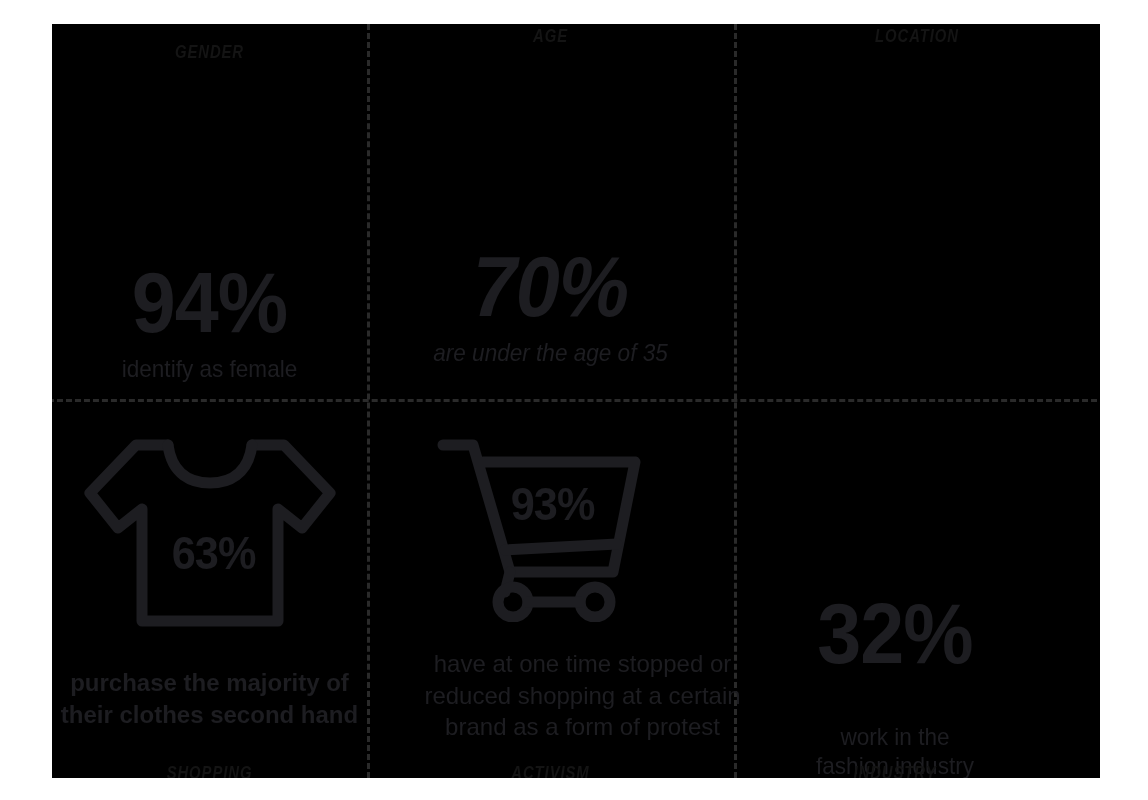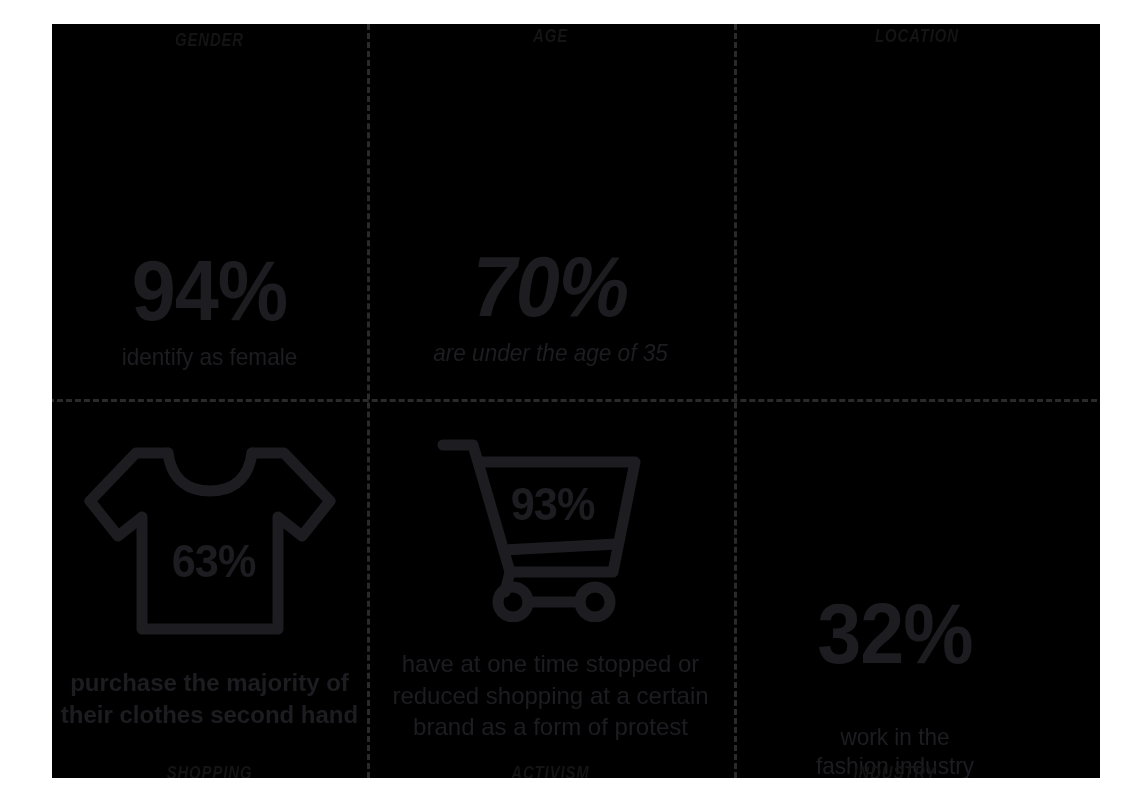"94%" #cell-gender { top: 4px -> 16px }
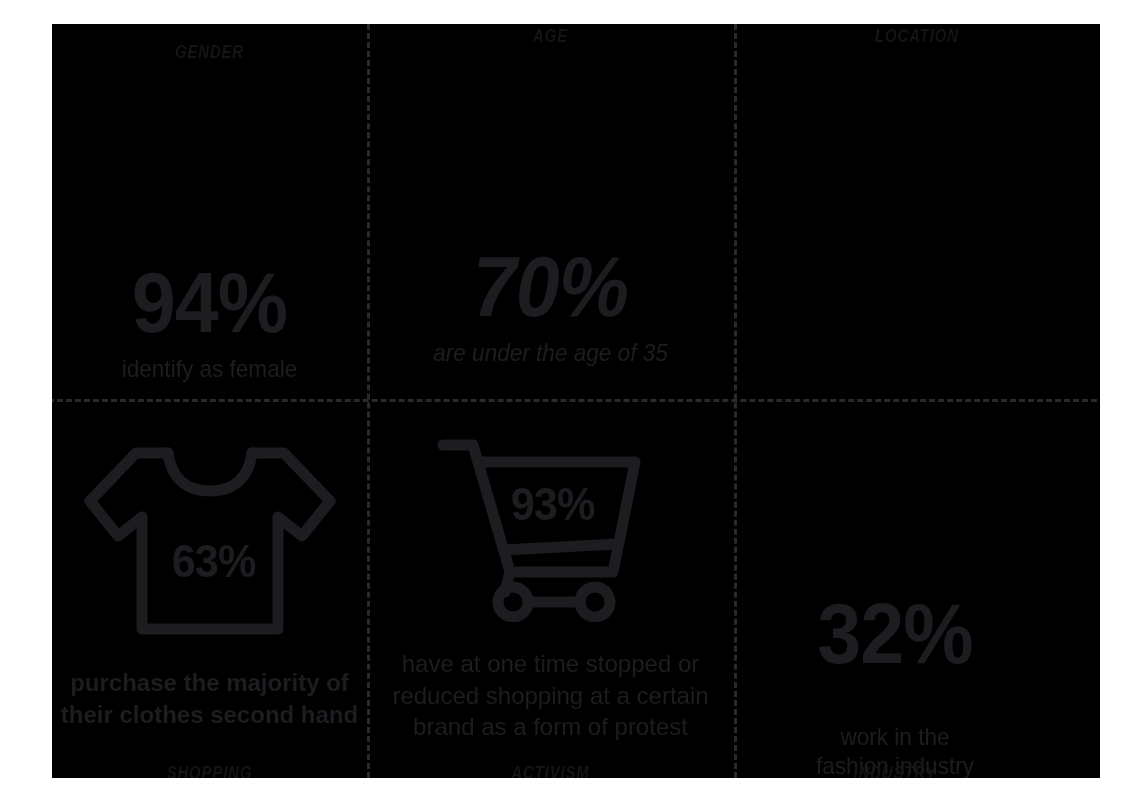"63%" #shirt-icon-wrap { top: 40px -> 32px }
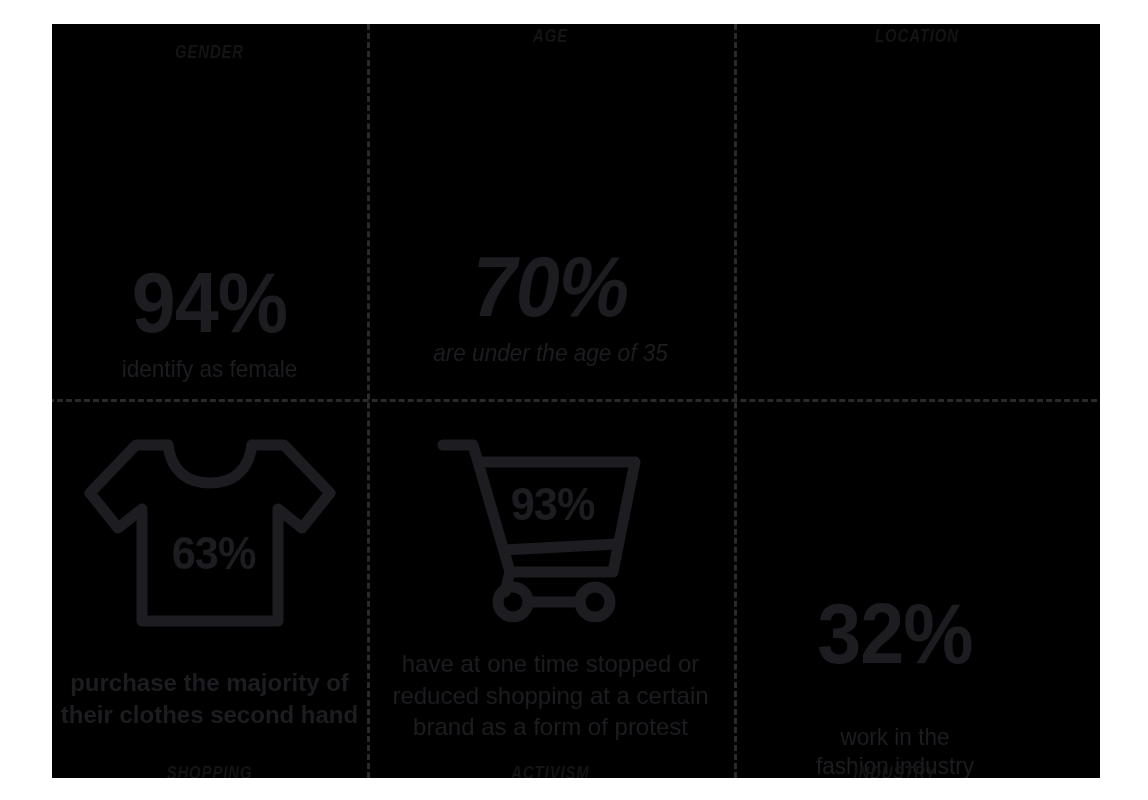"have at one time stopped" #caption-activism { margin-left: none -> 32px }
